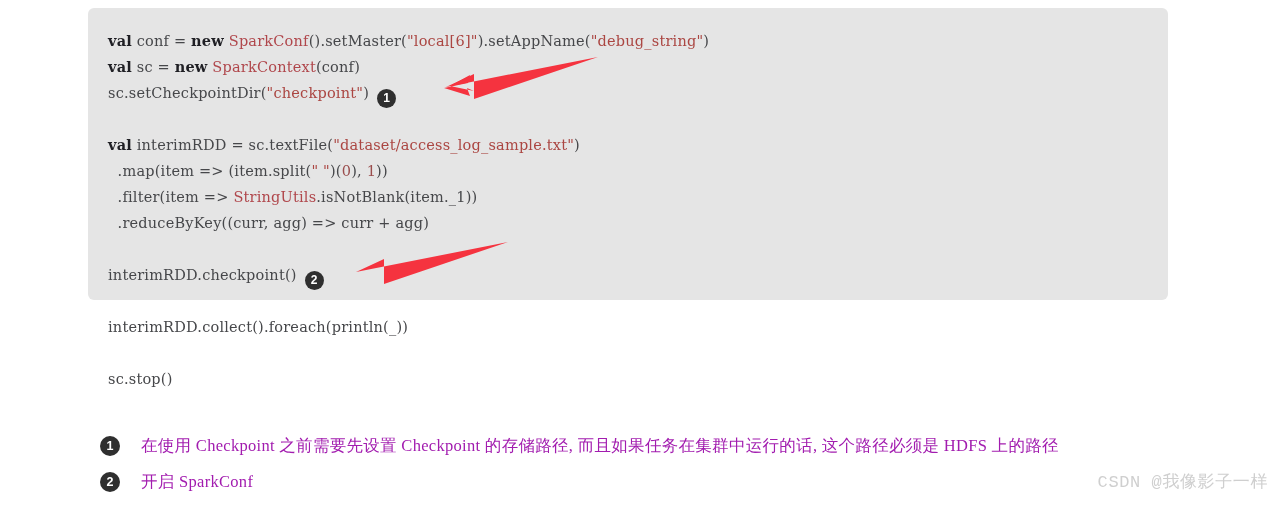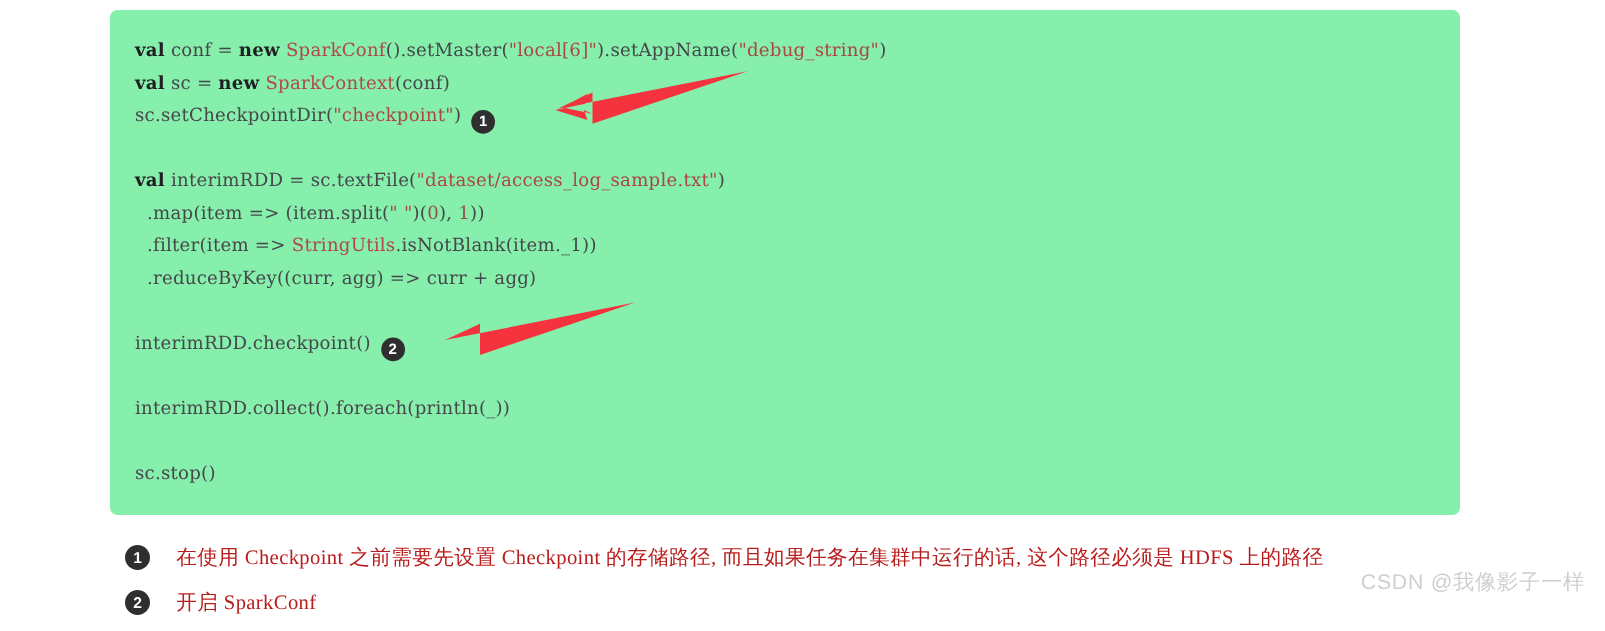"val conf = new" #code-block { background: #86efac -> #e5e5e5; height: 404px -> 292px }
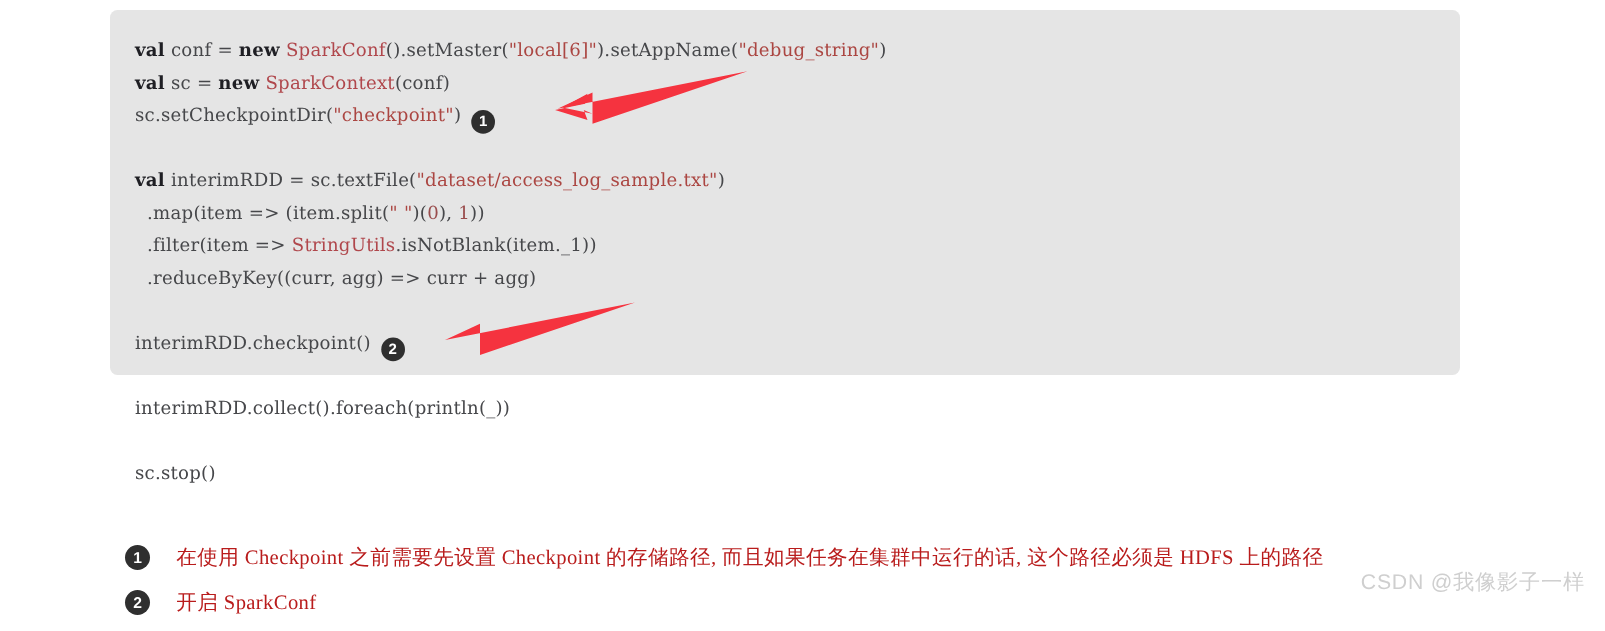"在使用 Checkpoint 之前需要先设置 Checkpoint 的存储路径," .fn-text { color: #b91c1c -> #a21caf }
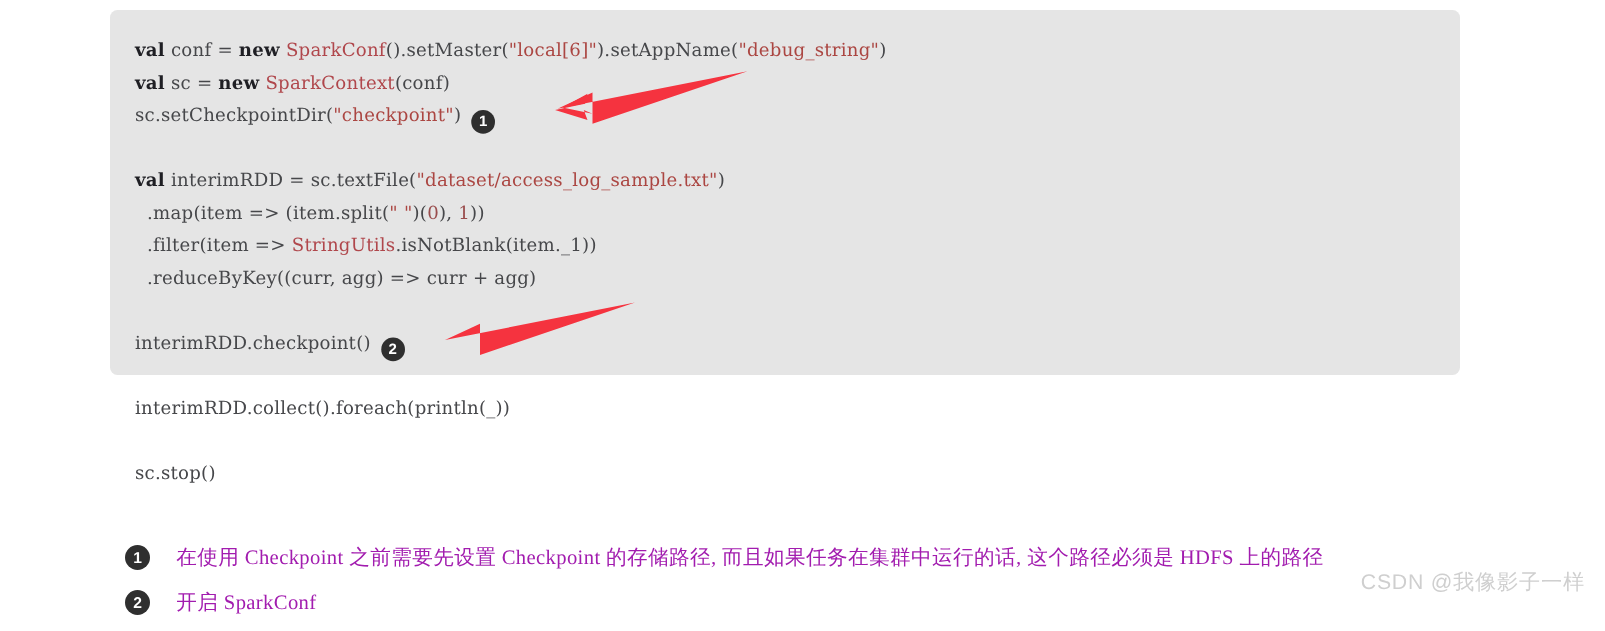"CSDN @我像影子一样" #watermark { bottom: 28px -> 12px; font-family: Liberation Sans, sans-serif -> Liberation Mono, monospace }
